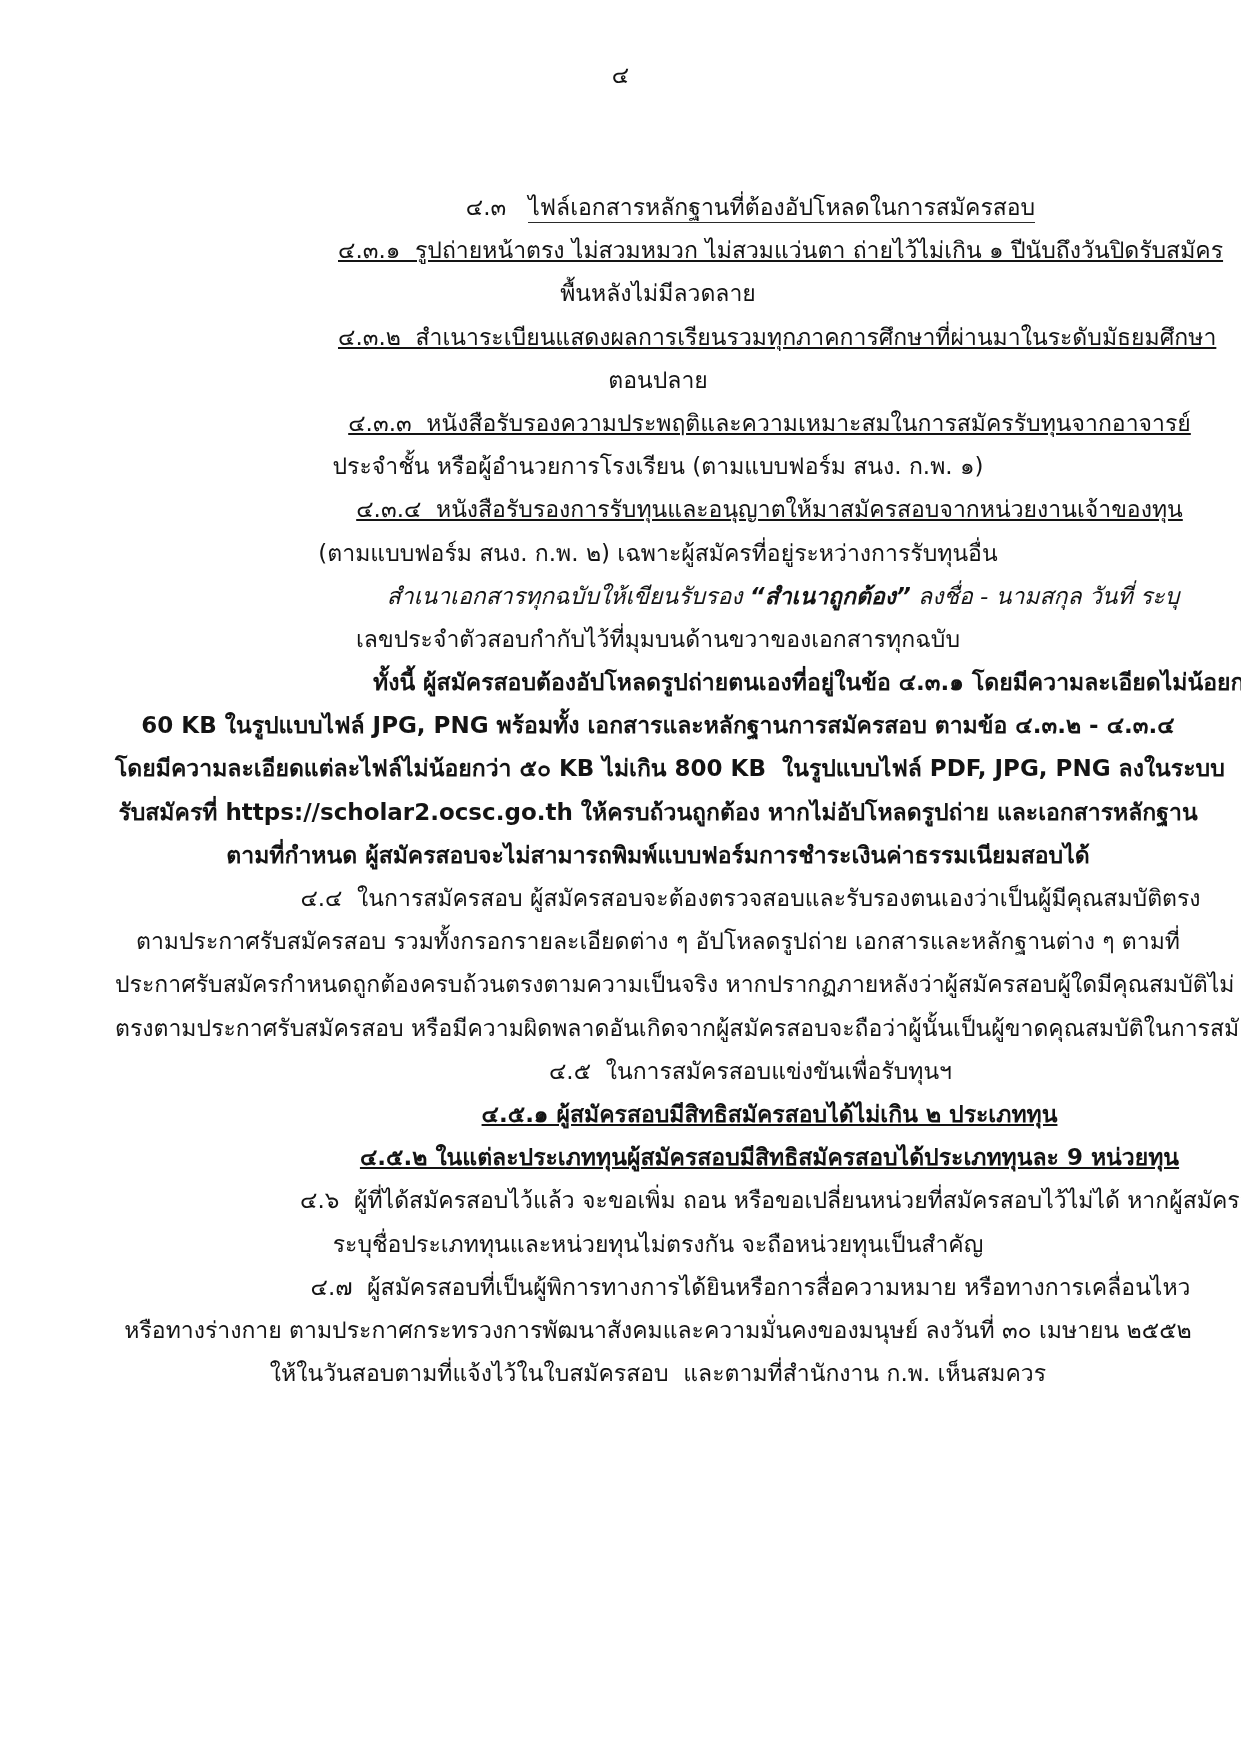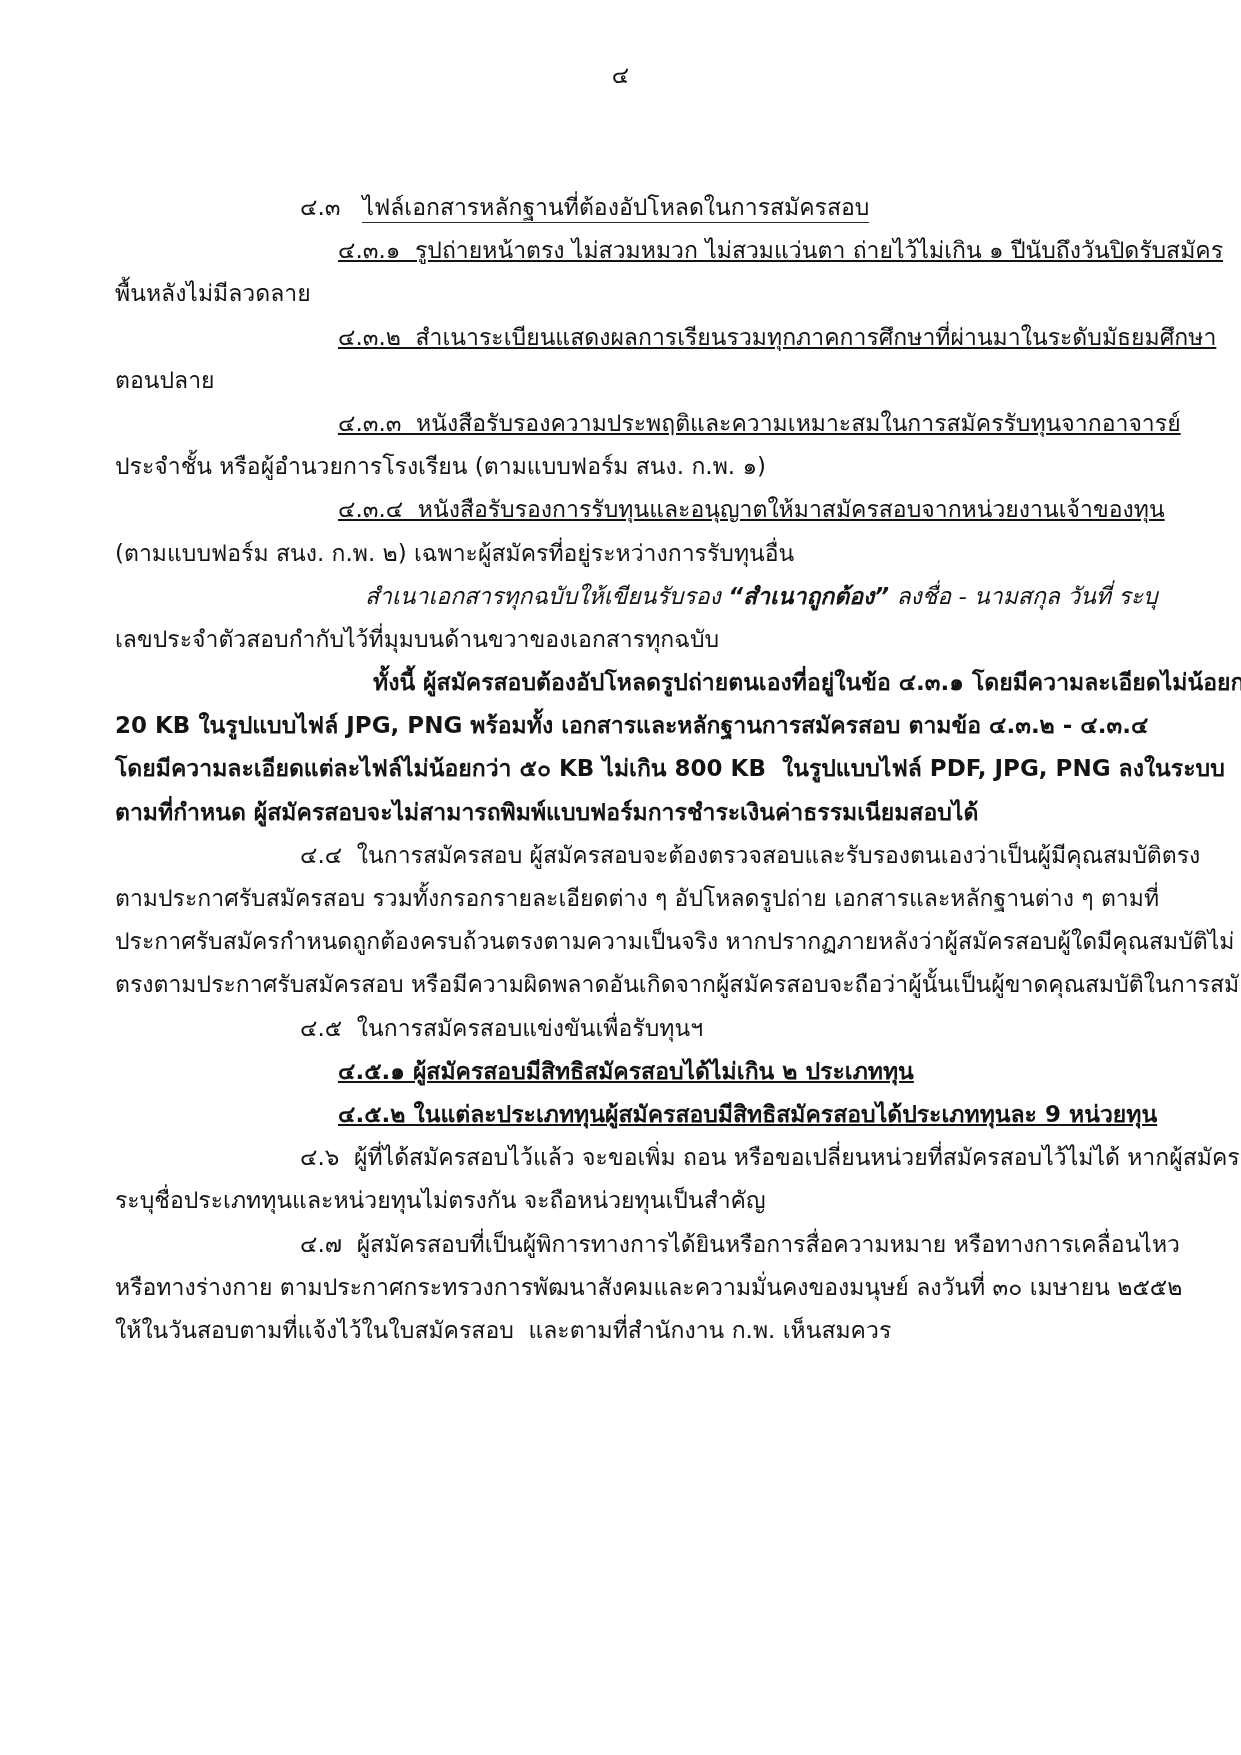"๔.๓" .line { text-align: none -> center }
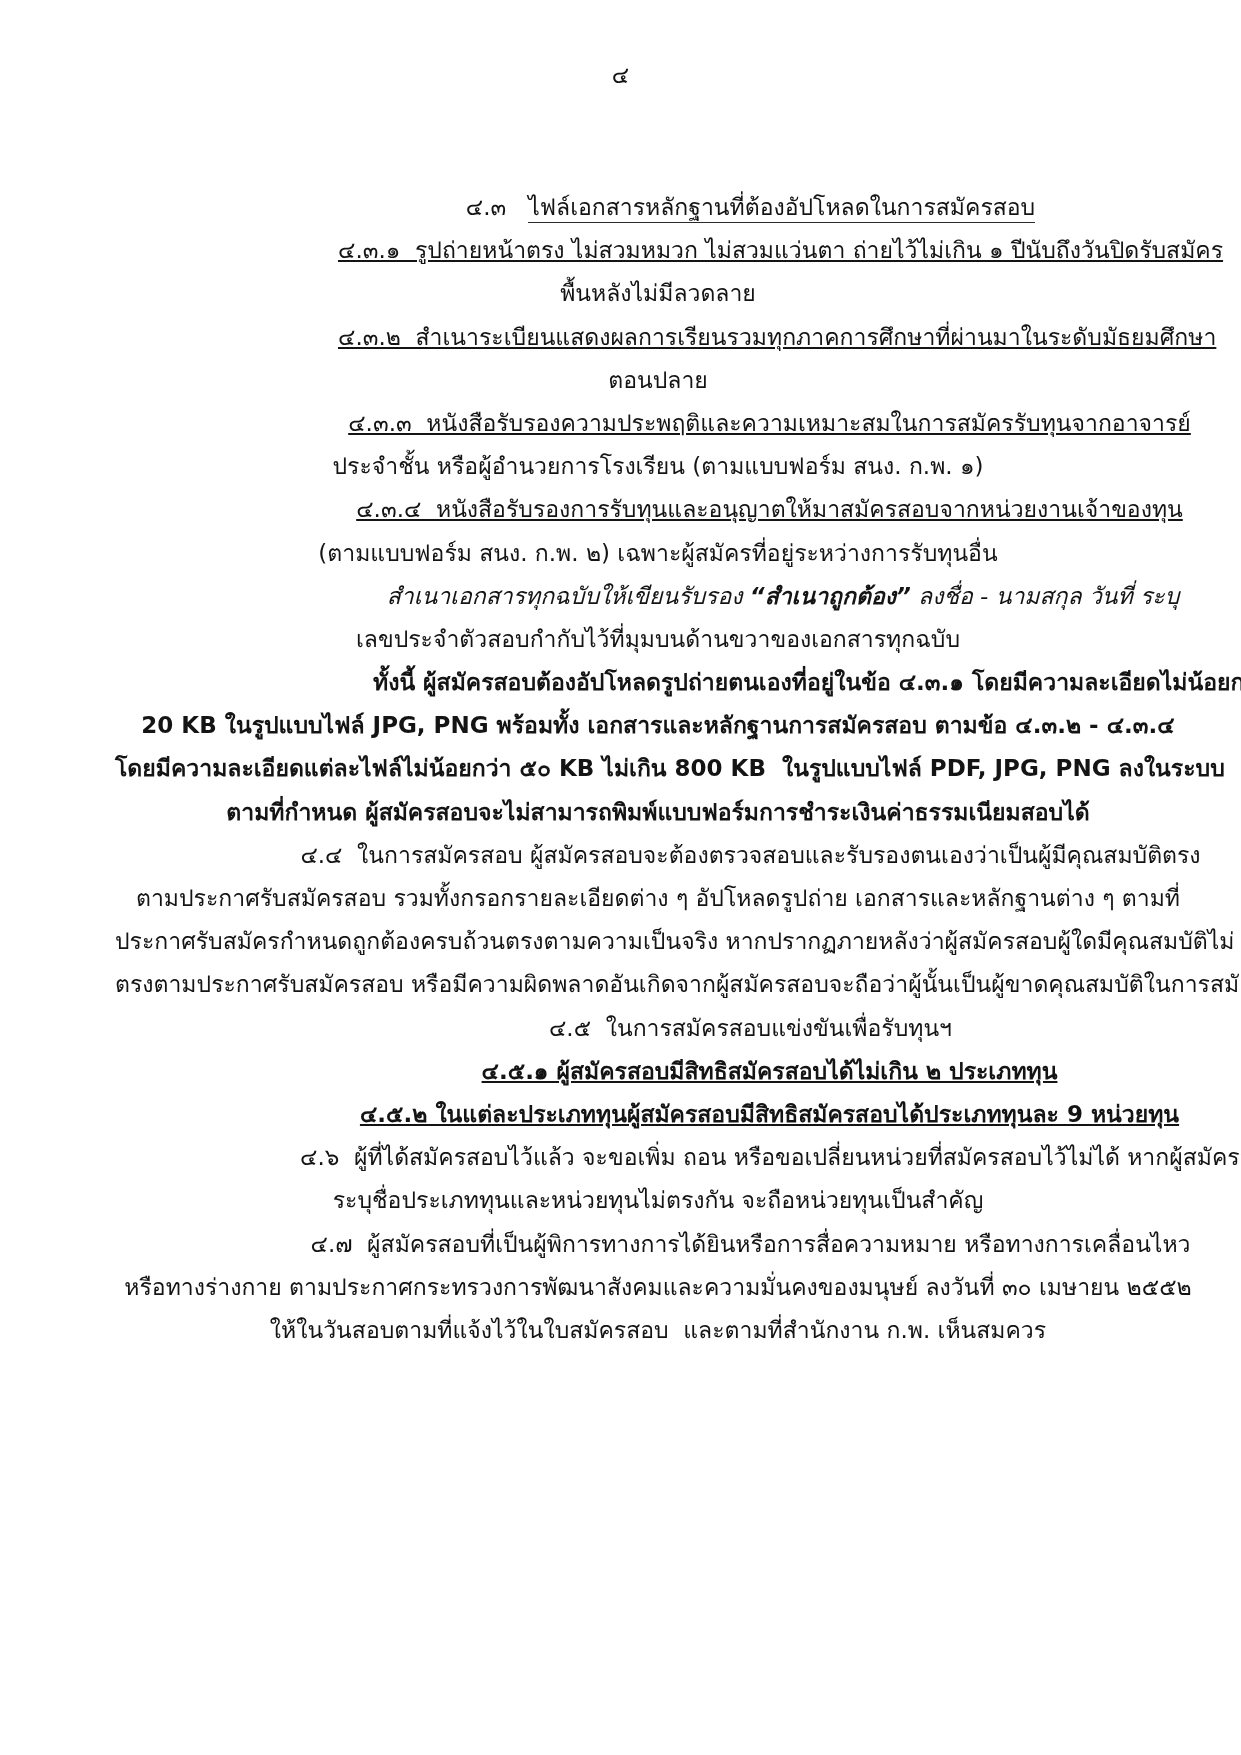"20 KB ในรูปแบบไฟล์ JPG, PNG" span.seg-bold { text: 20 -> 60 }
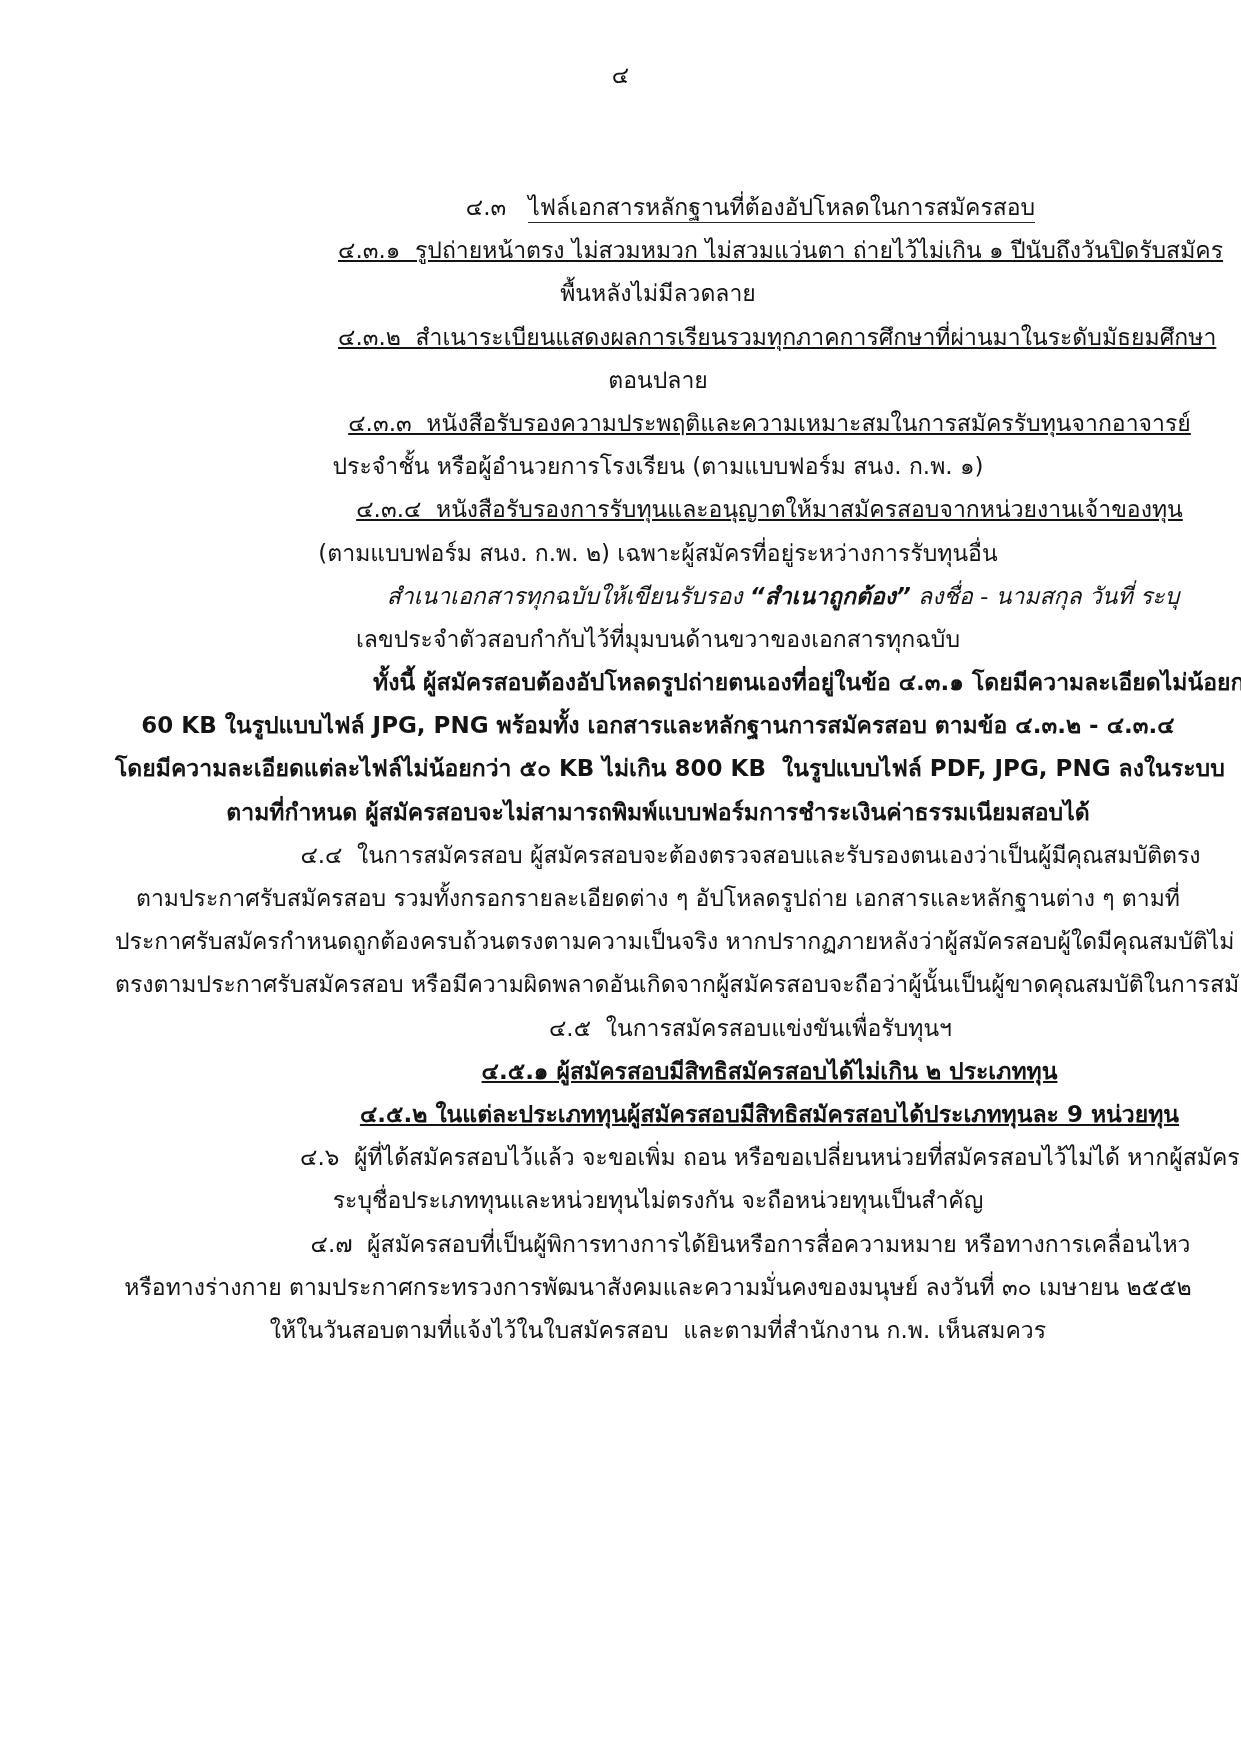"รับสมัครที่ https://scholar2.ocsc.go.th" div.line { html: none -> <div><span>รับสมัครที่ https://scholar2.ocsc.go.th ให้ครบถ้วนถูกต้อง หากไม่อัปโหลดรูปถ่าย และเอกสารหลักฐาน</span></div> }
